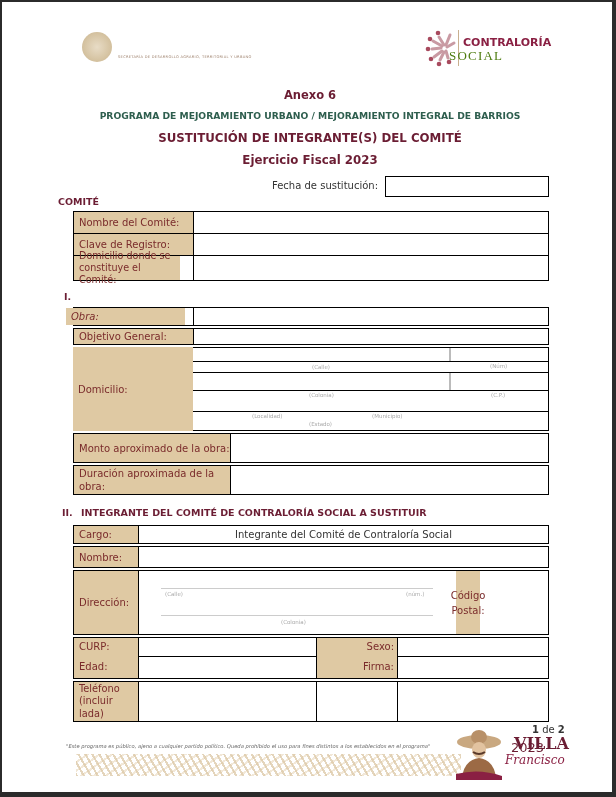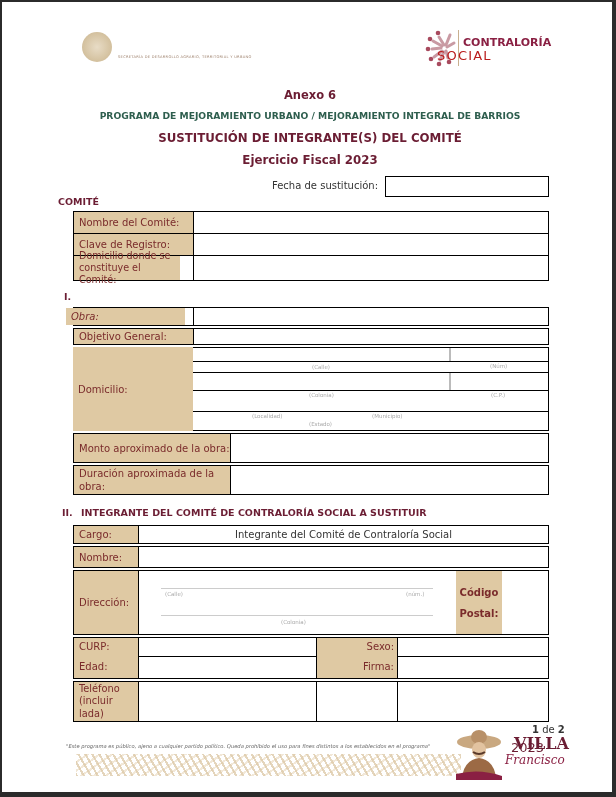"SOCIAL" .cs-2 { color: #b91c1c -> #4d7c0f; font-family: none -> Liberation Serif, serif; left: 435px -> 447px }
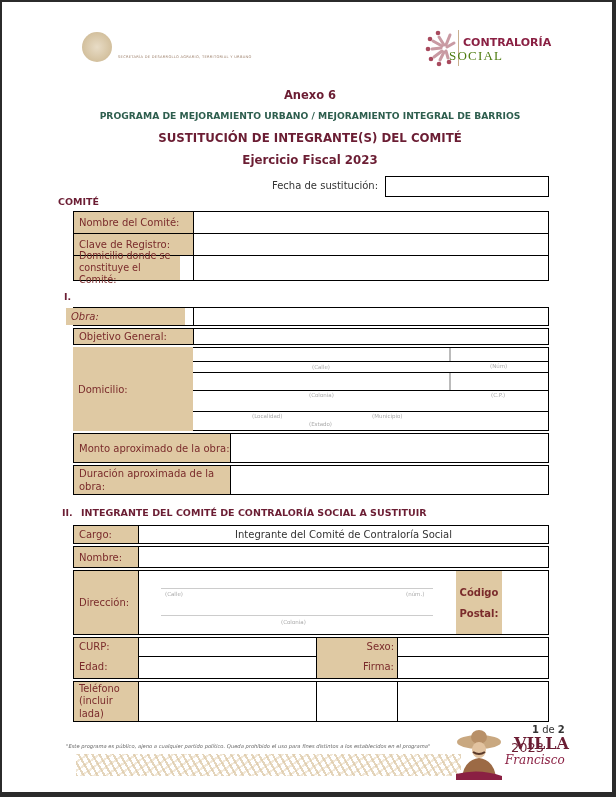"Código Postal:" div.lbl { font-weight: bold -> none; line-height: 21px -> 15px; width: 46px -> 24px }
